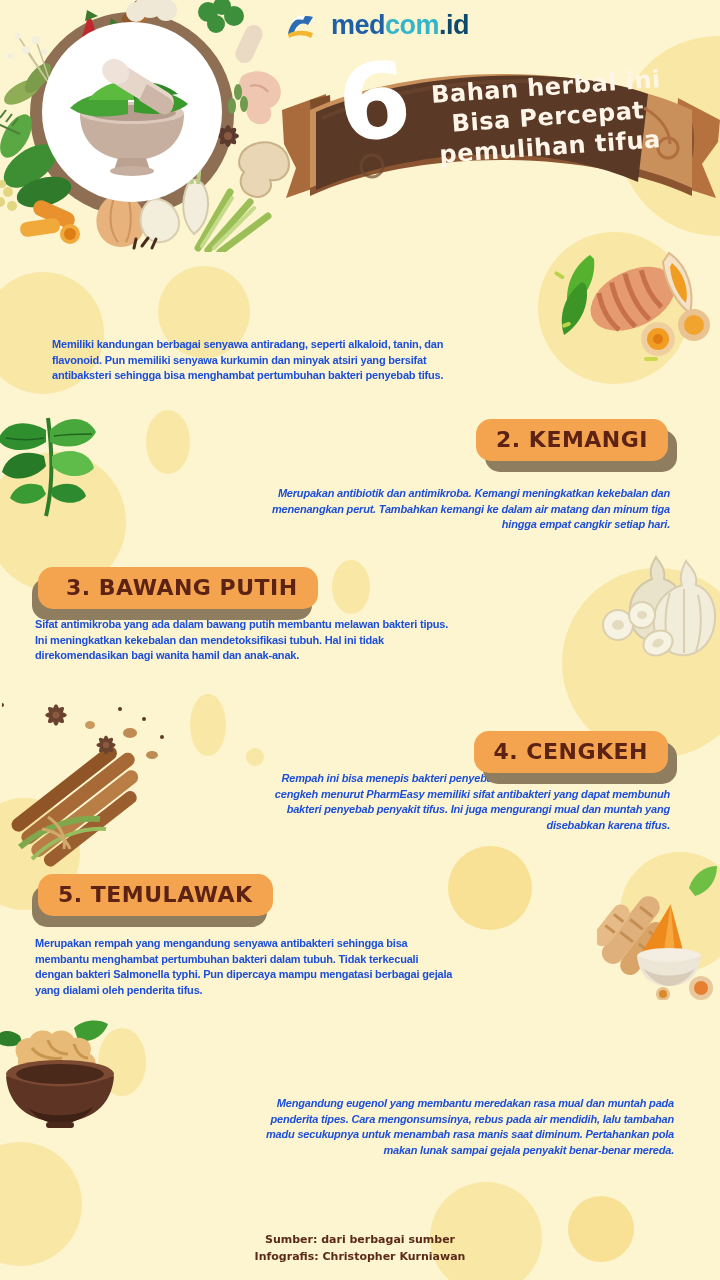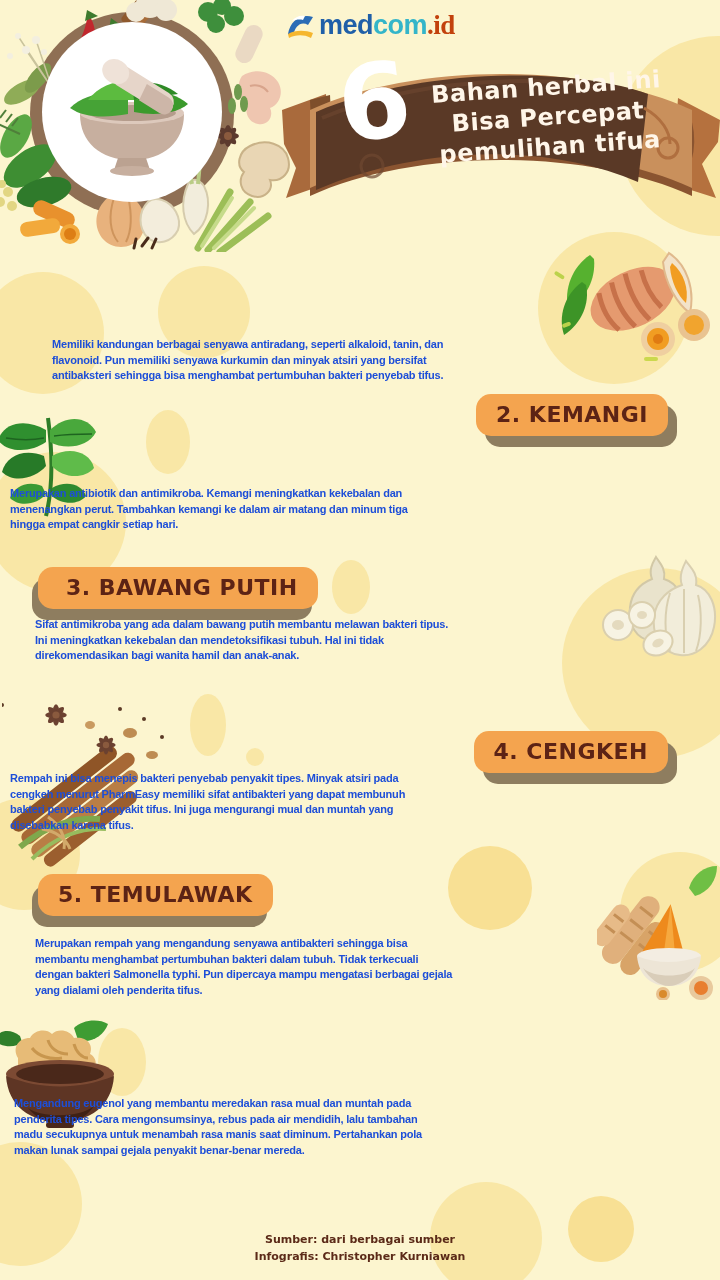"med" #logo .med { margin-left: none -> 12px }
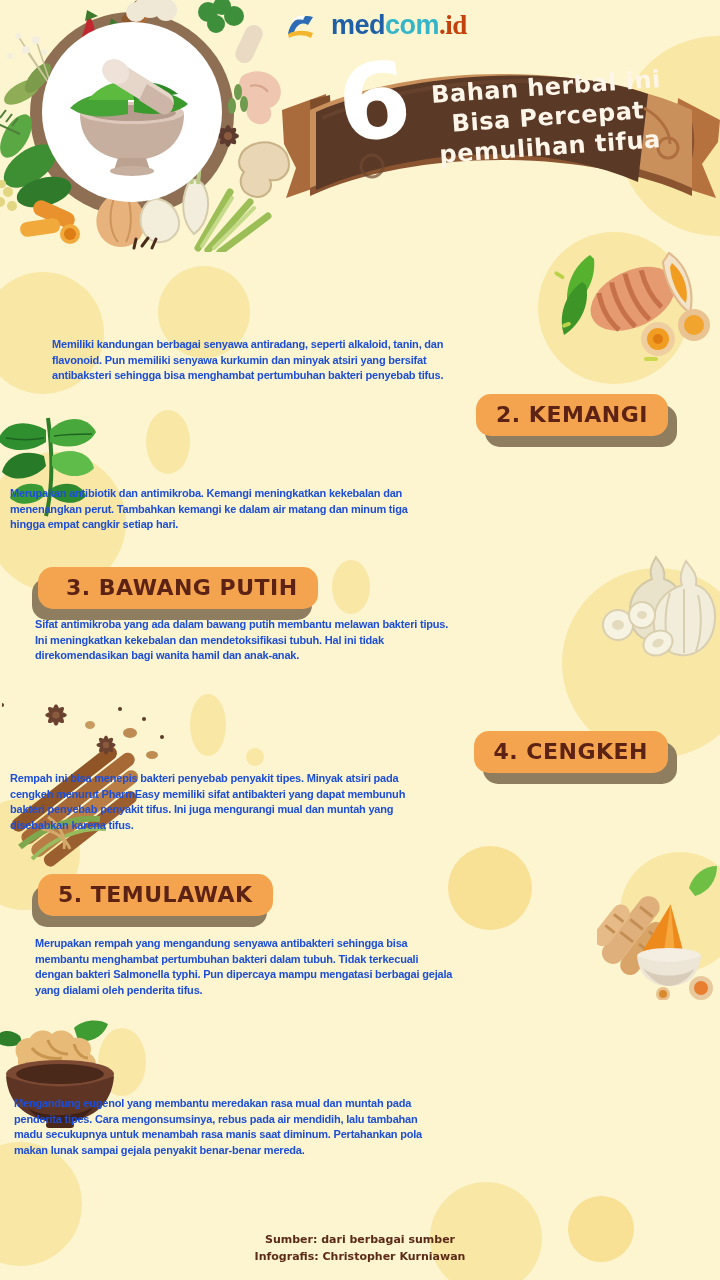".id" #logo .id { color: #c2410c -> #0c4a6e; font-family: Liberation Serif, serif -> none }
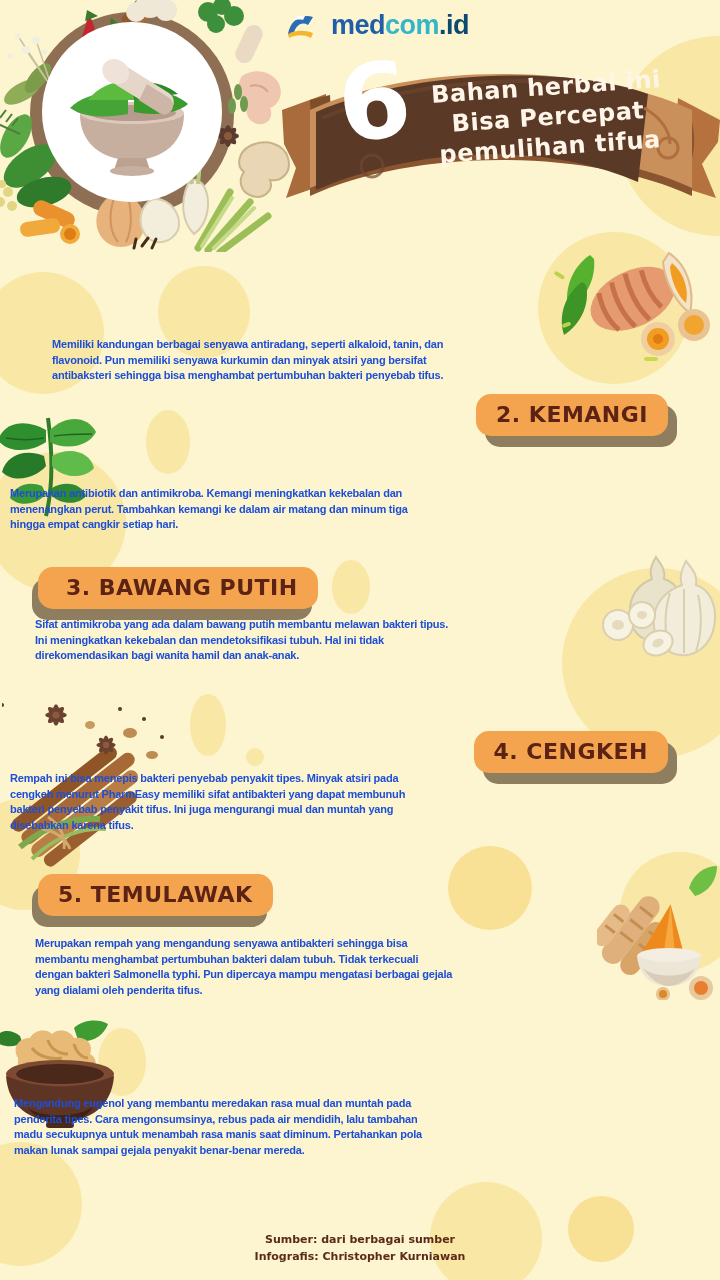"2. KEMANGI" div.pill { top: 394px -> 419px }
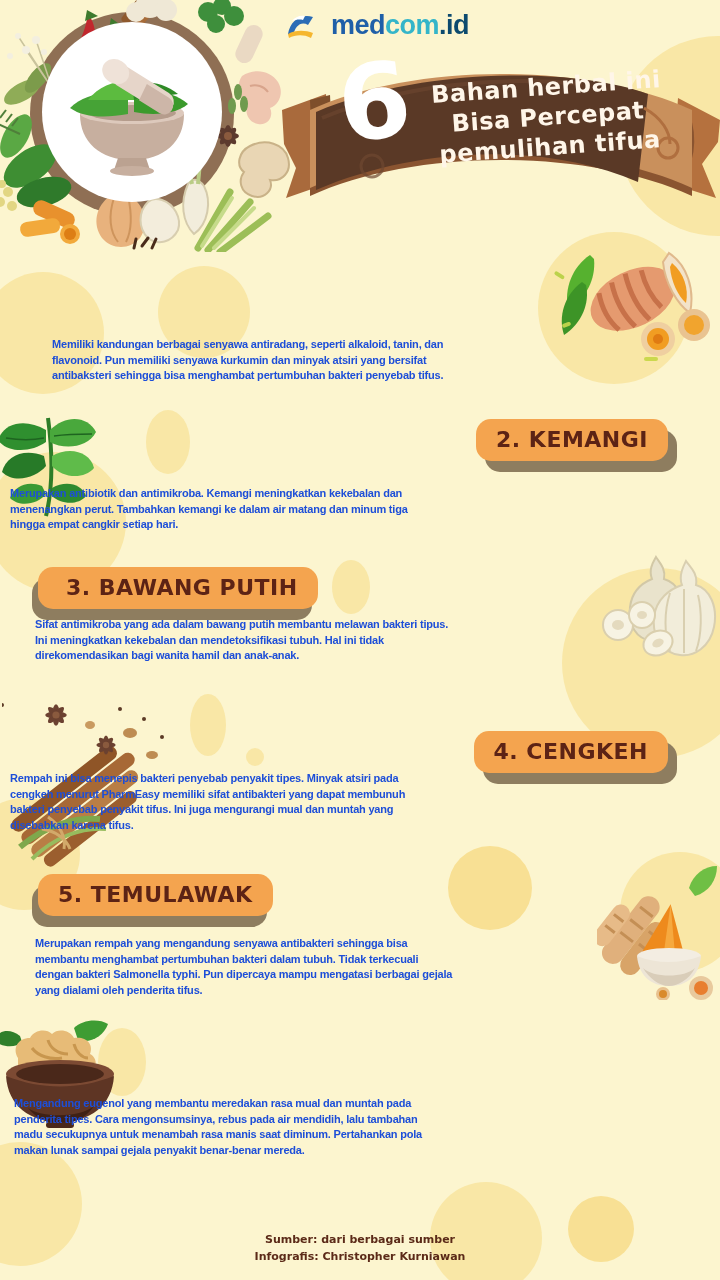"Merupakan antibiotik dan antimikroba." .para.right { font-style: none -> italic; text-align: none -> right }
